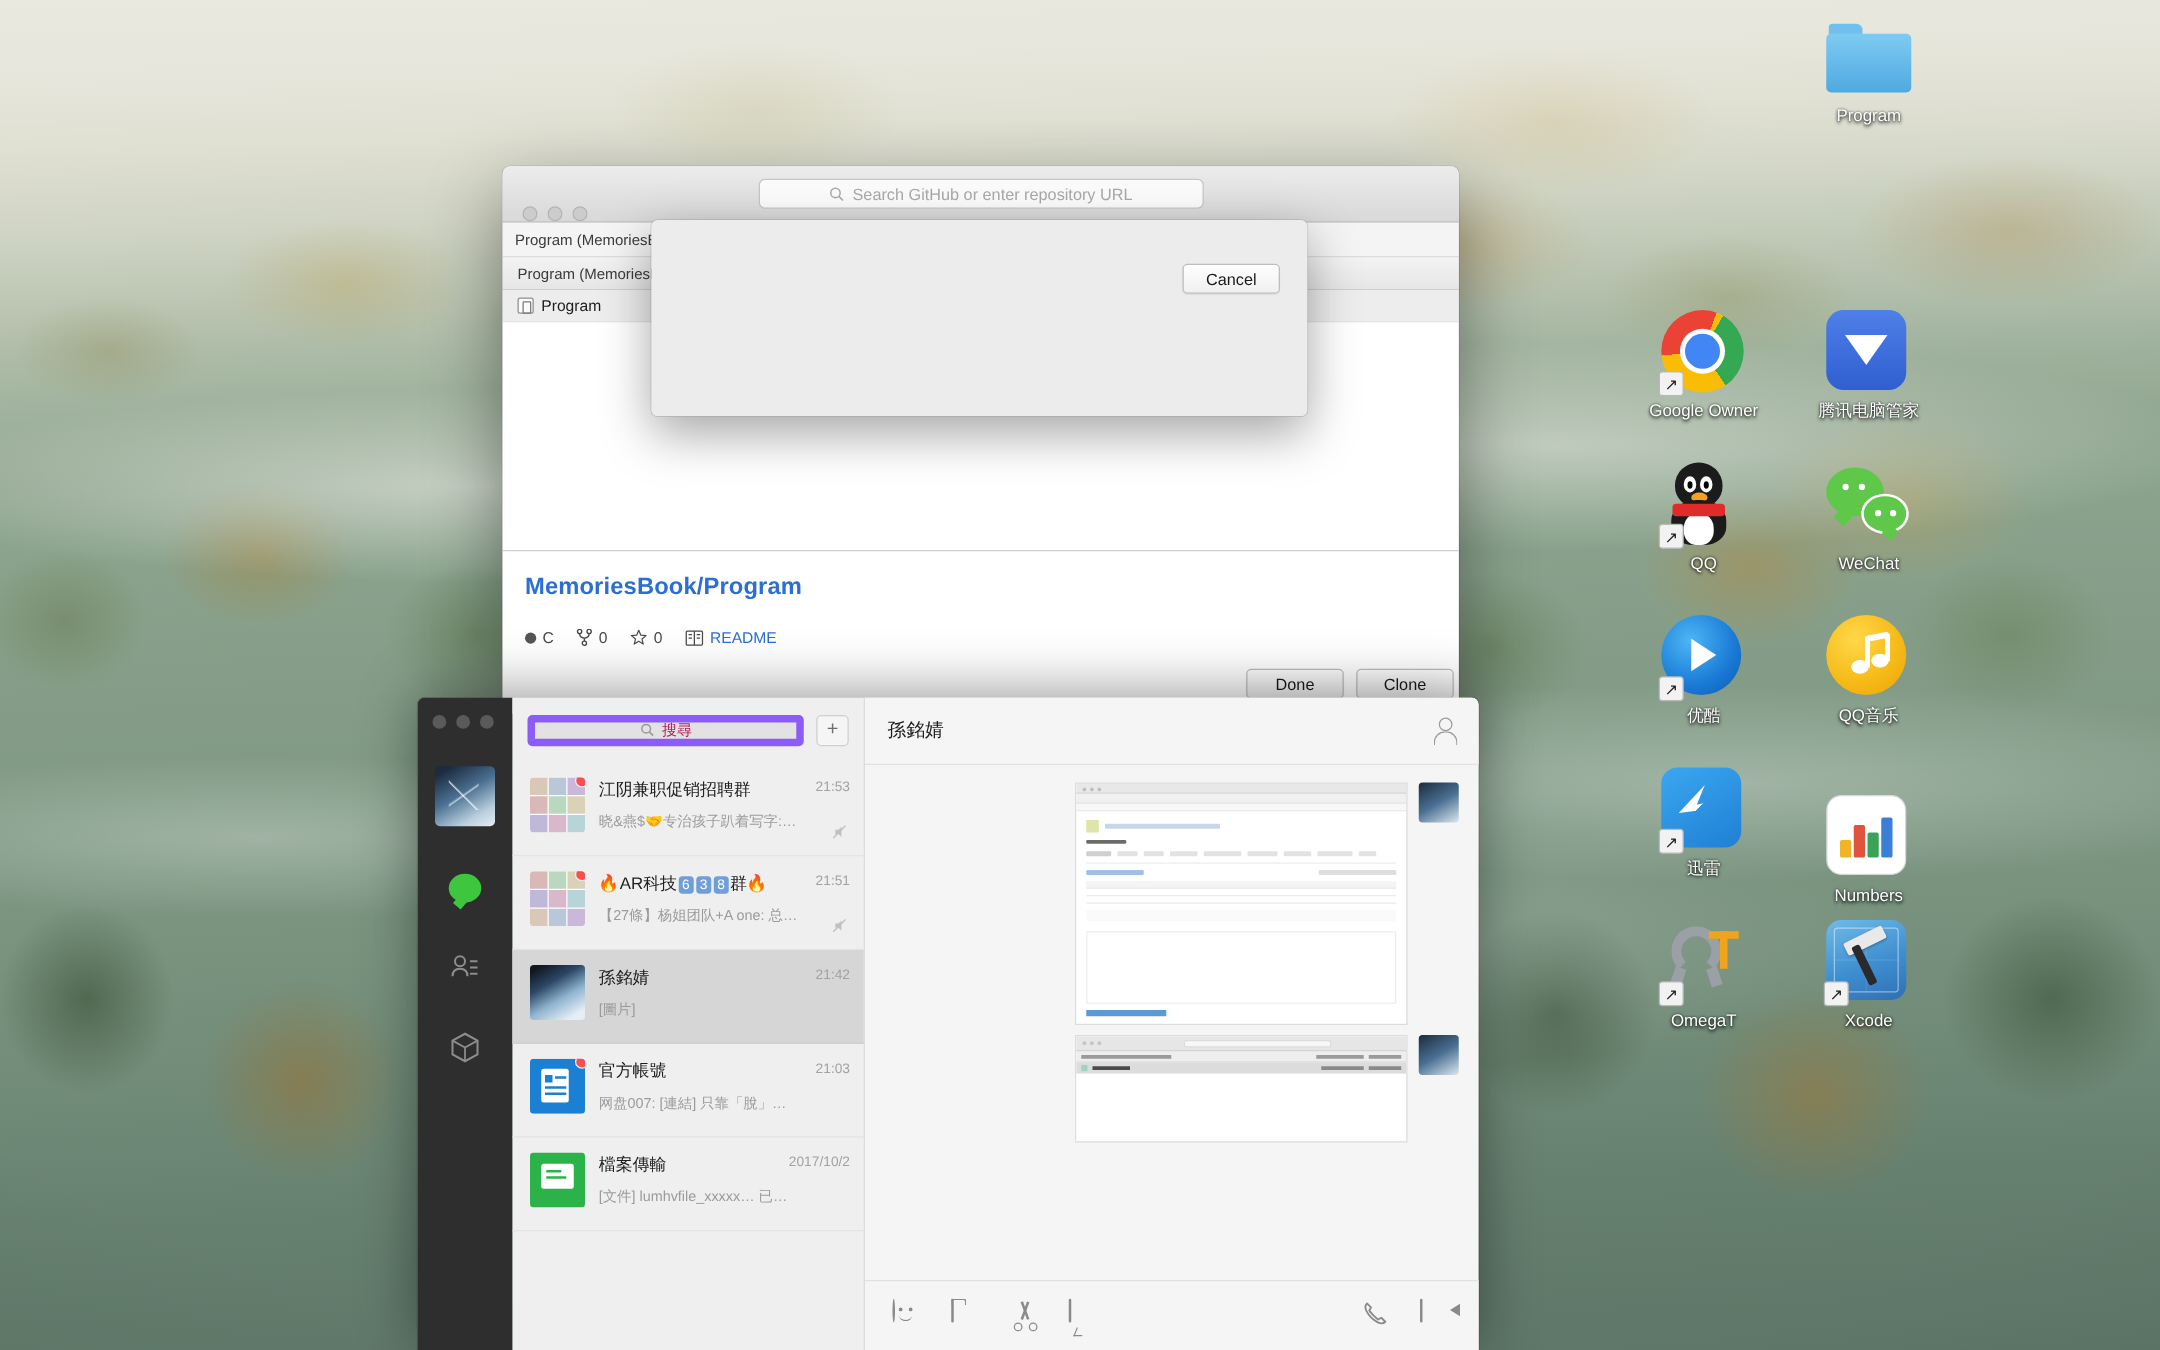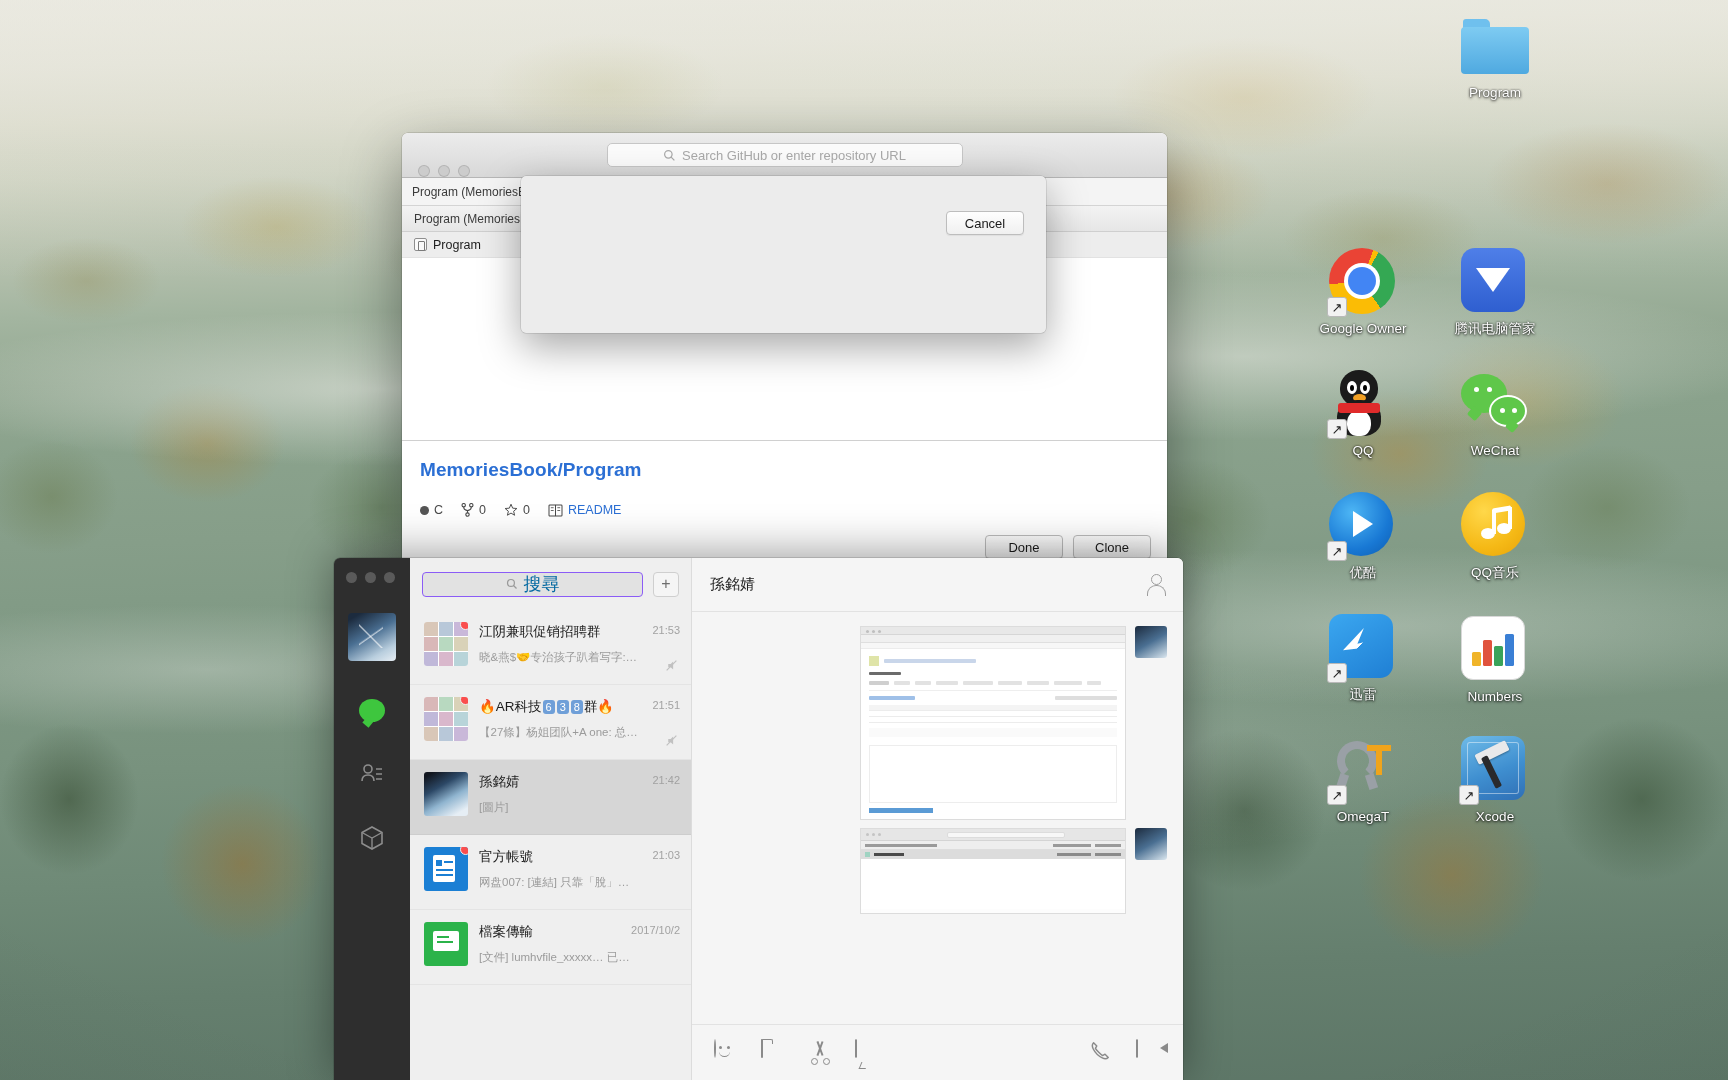"Done" .xc-footer { padding: 8px 16px 12px -> 8px 4px 12px }
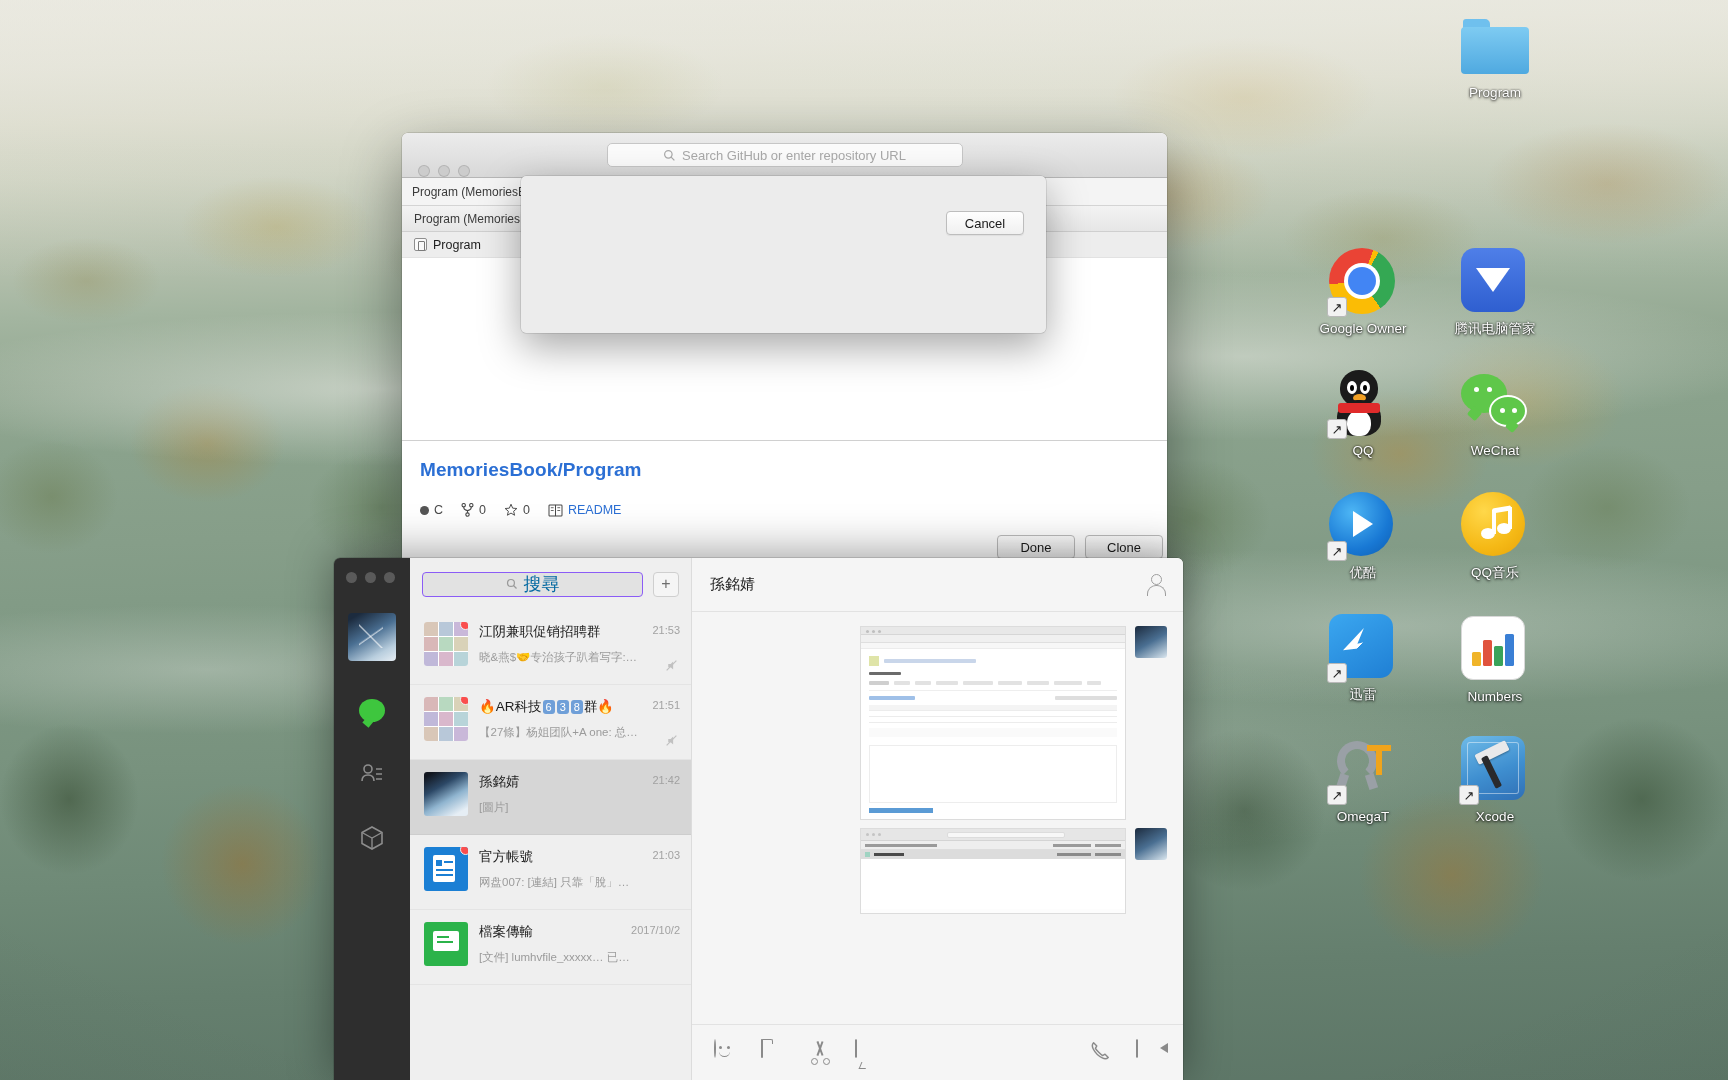"搜尋" .wc-search { border: 1px solid #8b5cf6 -> 6px solid #8b5cf6; color: #0369a1 -> #be185d; font-size: 18px -> 12px }
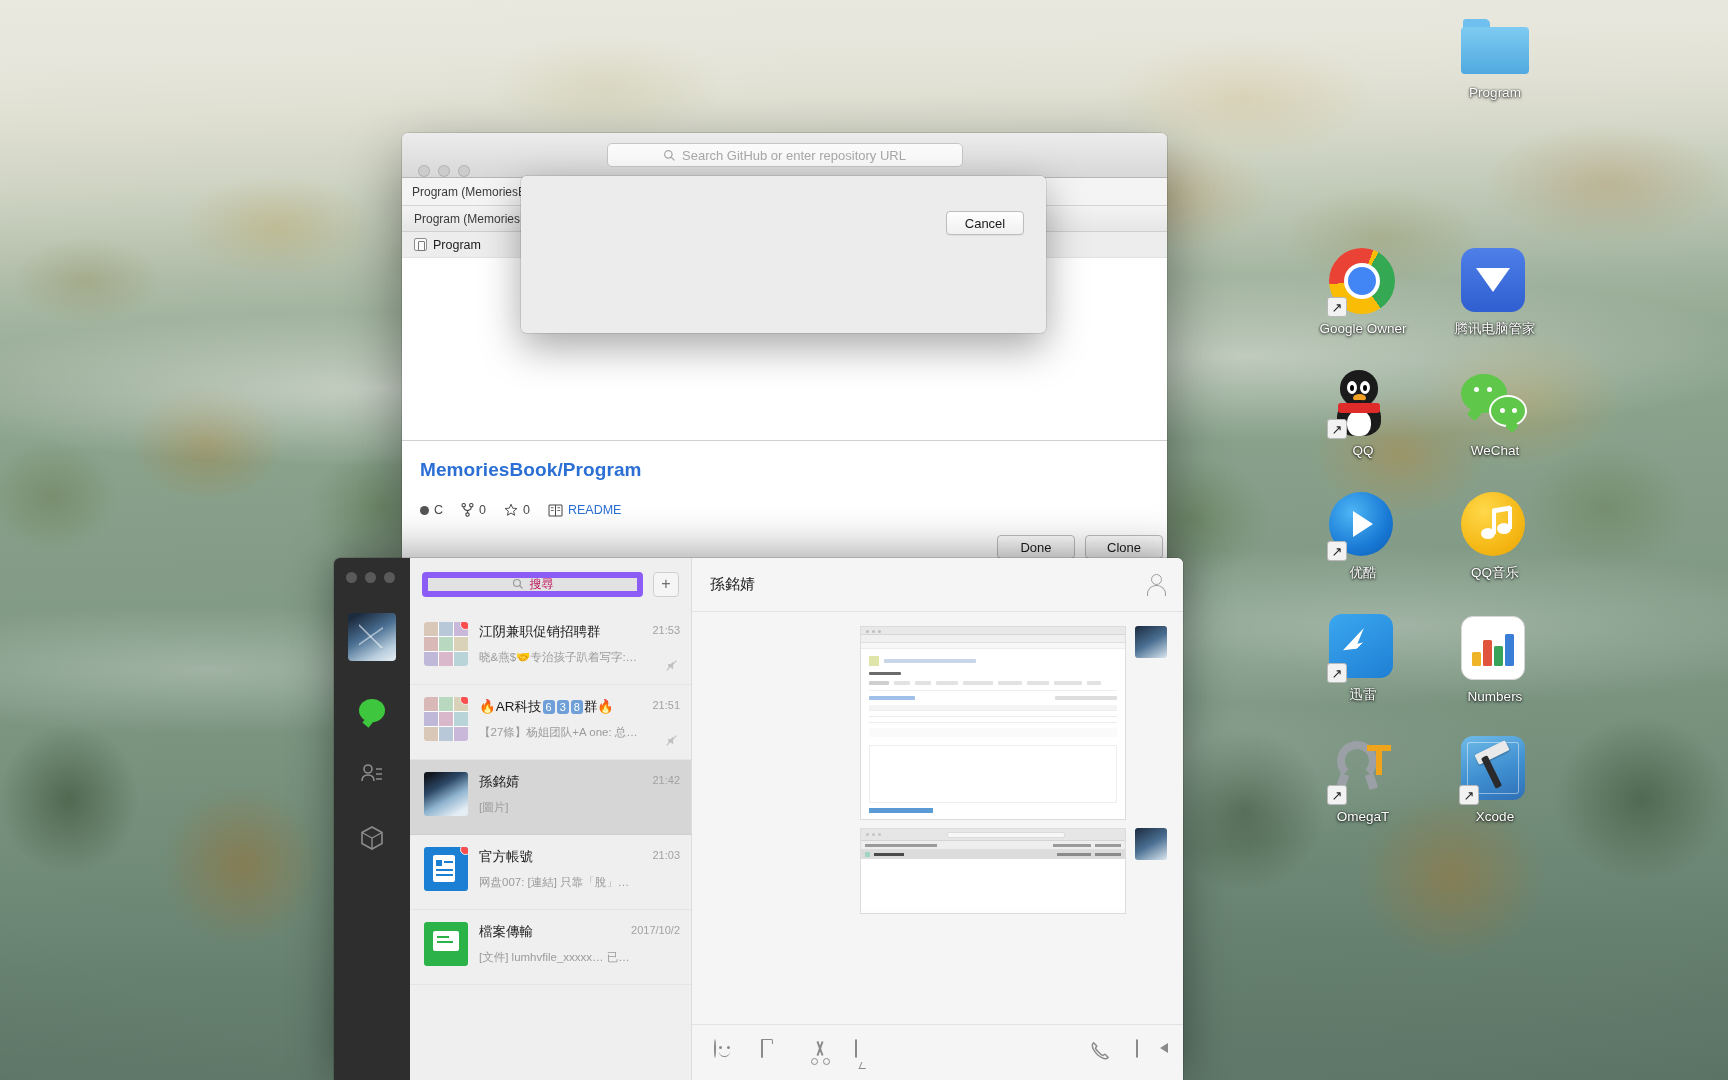"Numbers" div.desk-icon { top: 616px -> 636px }
